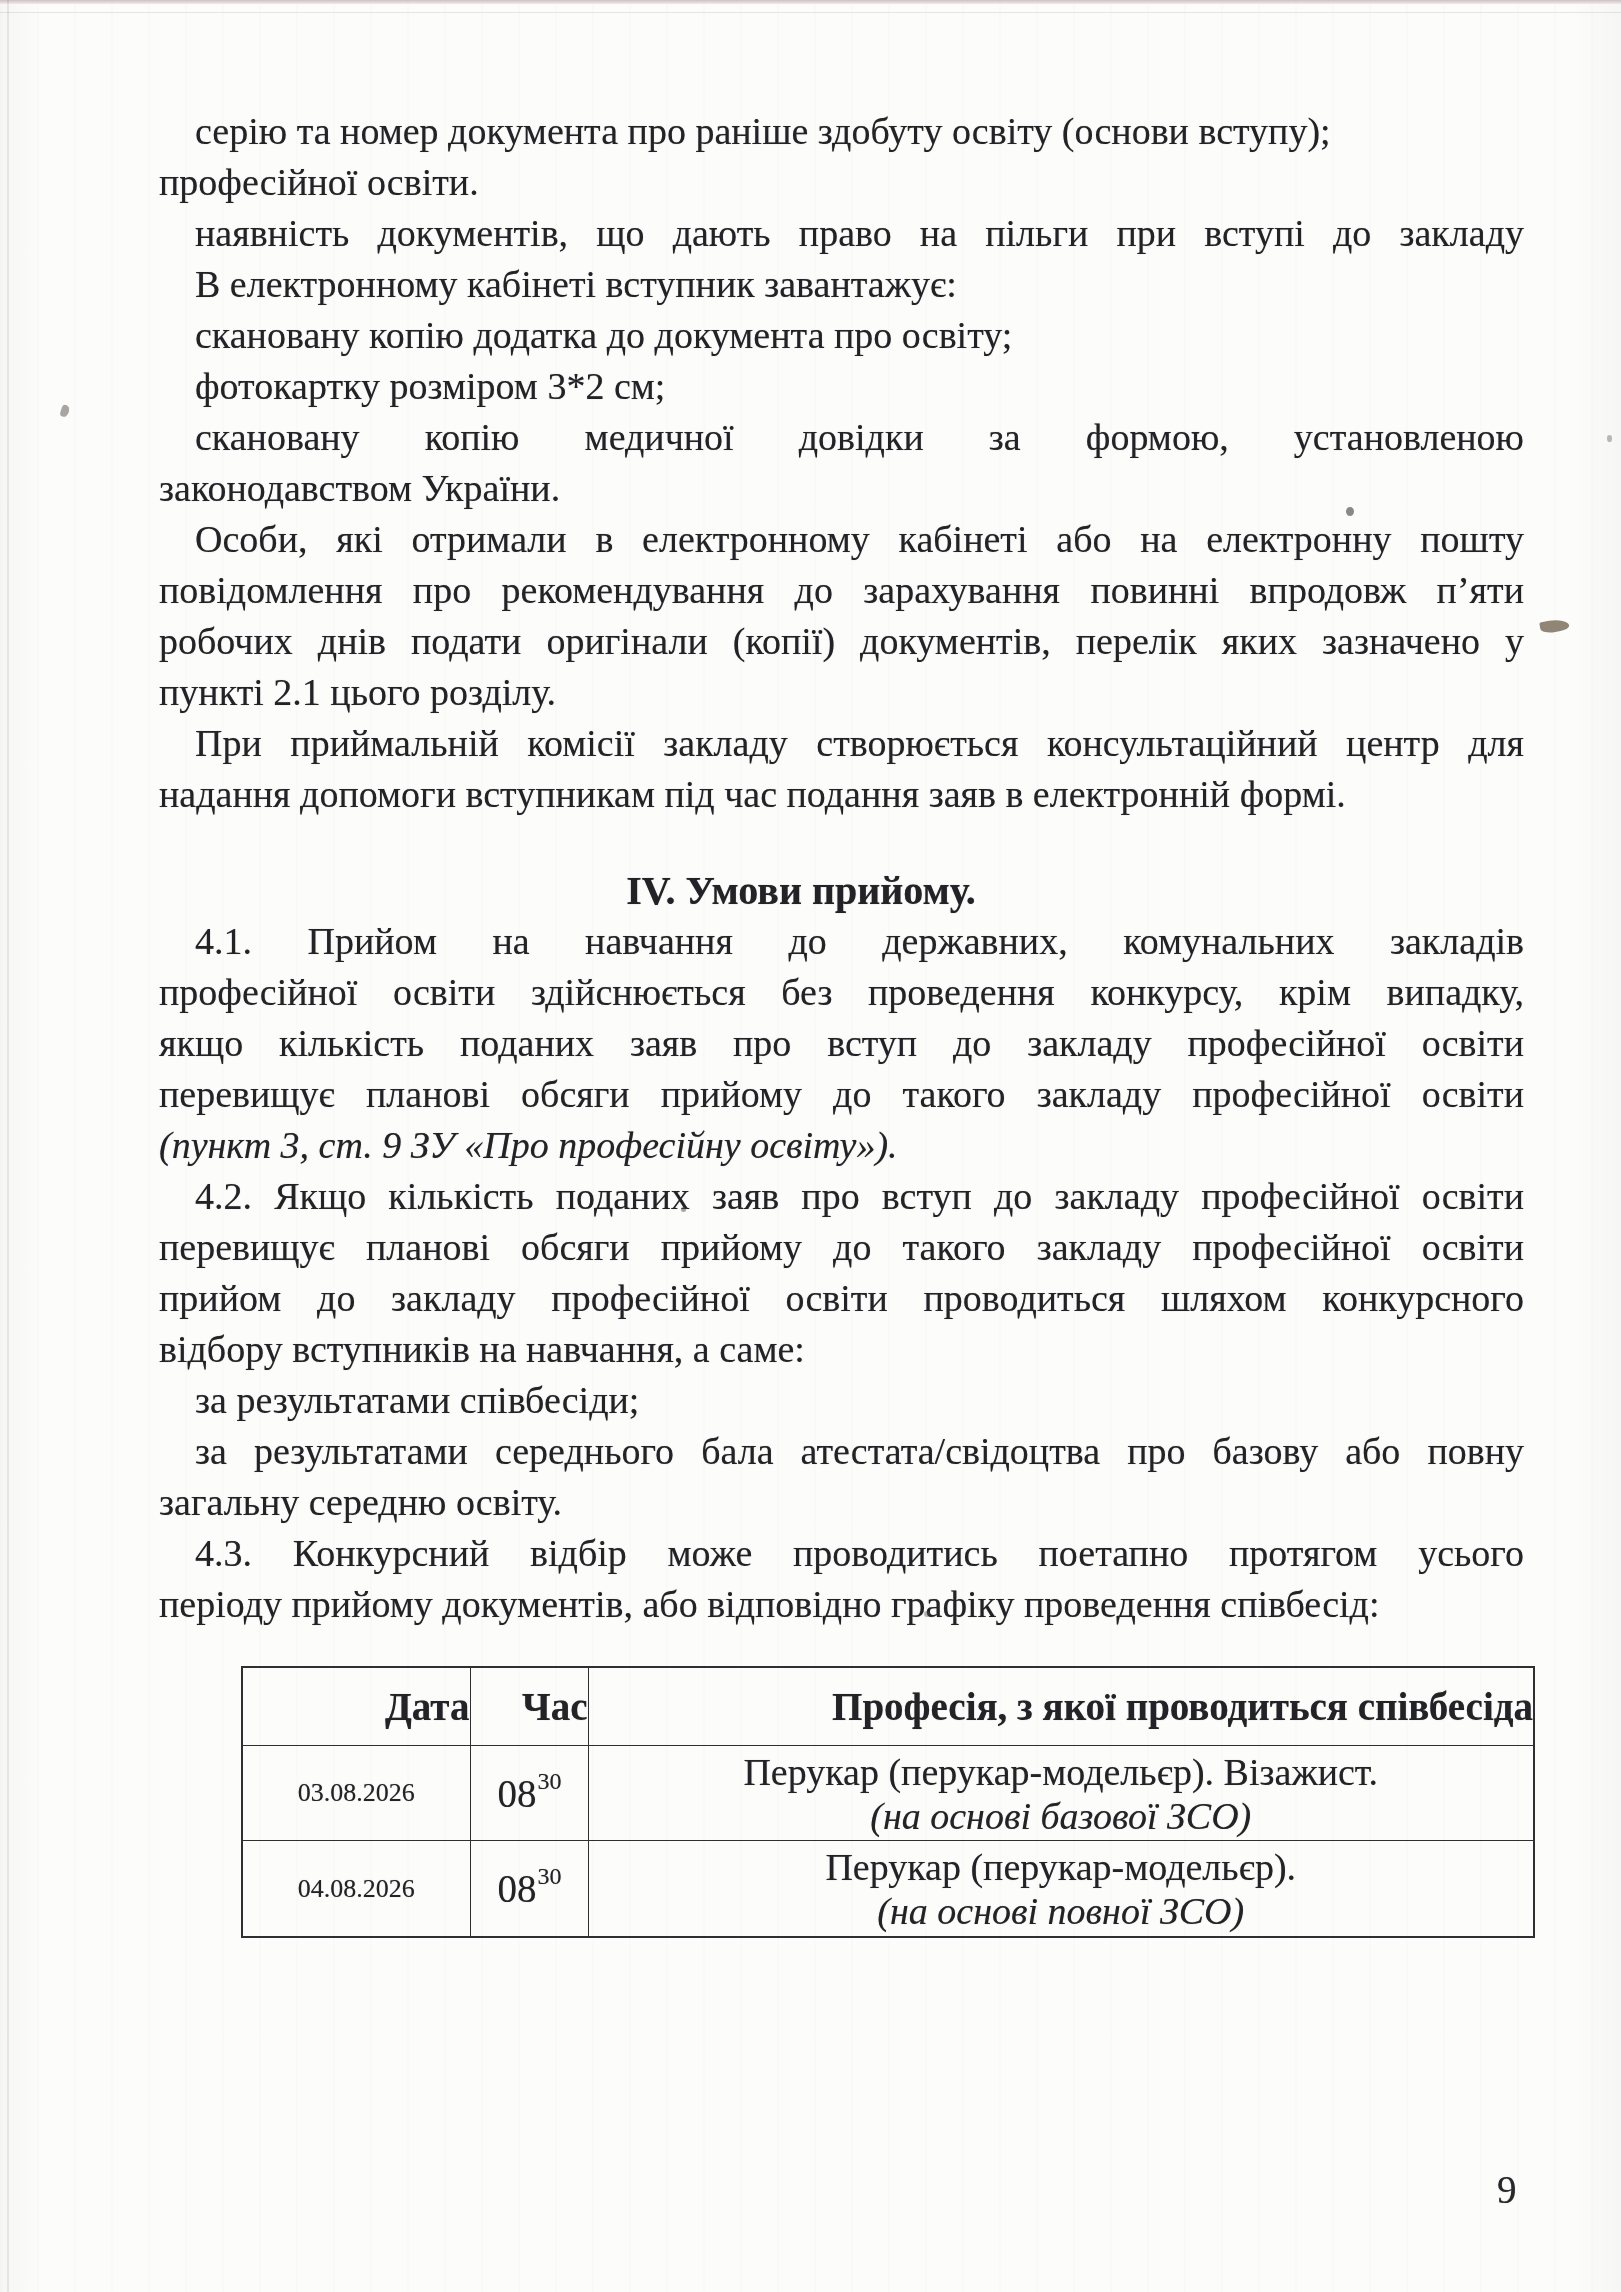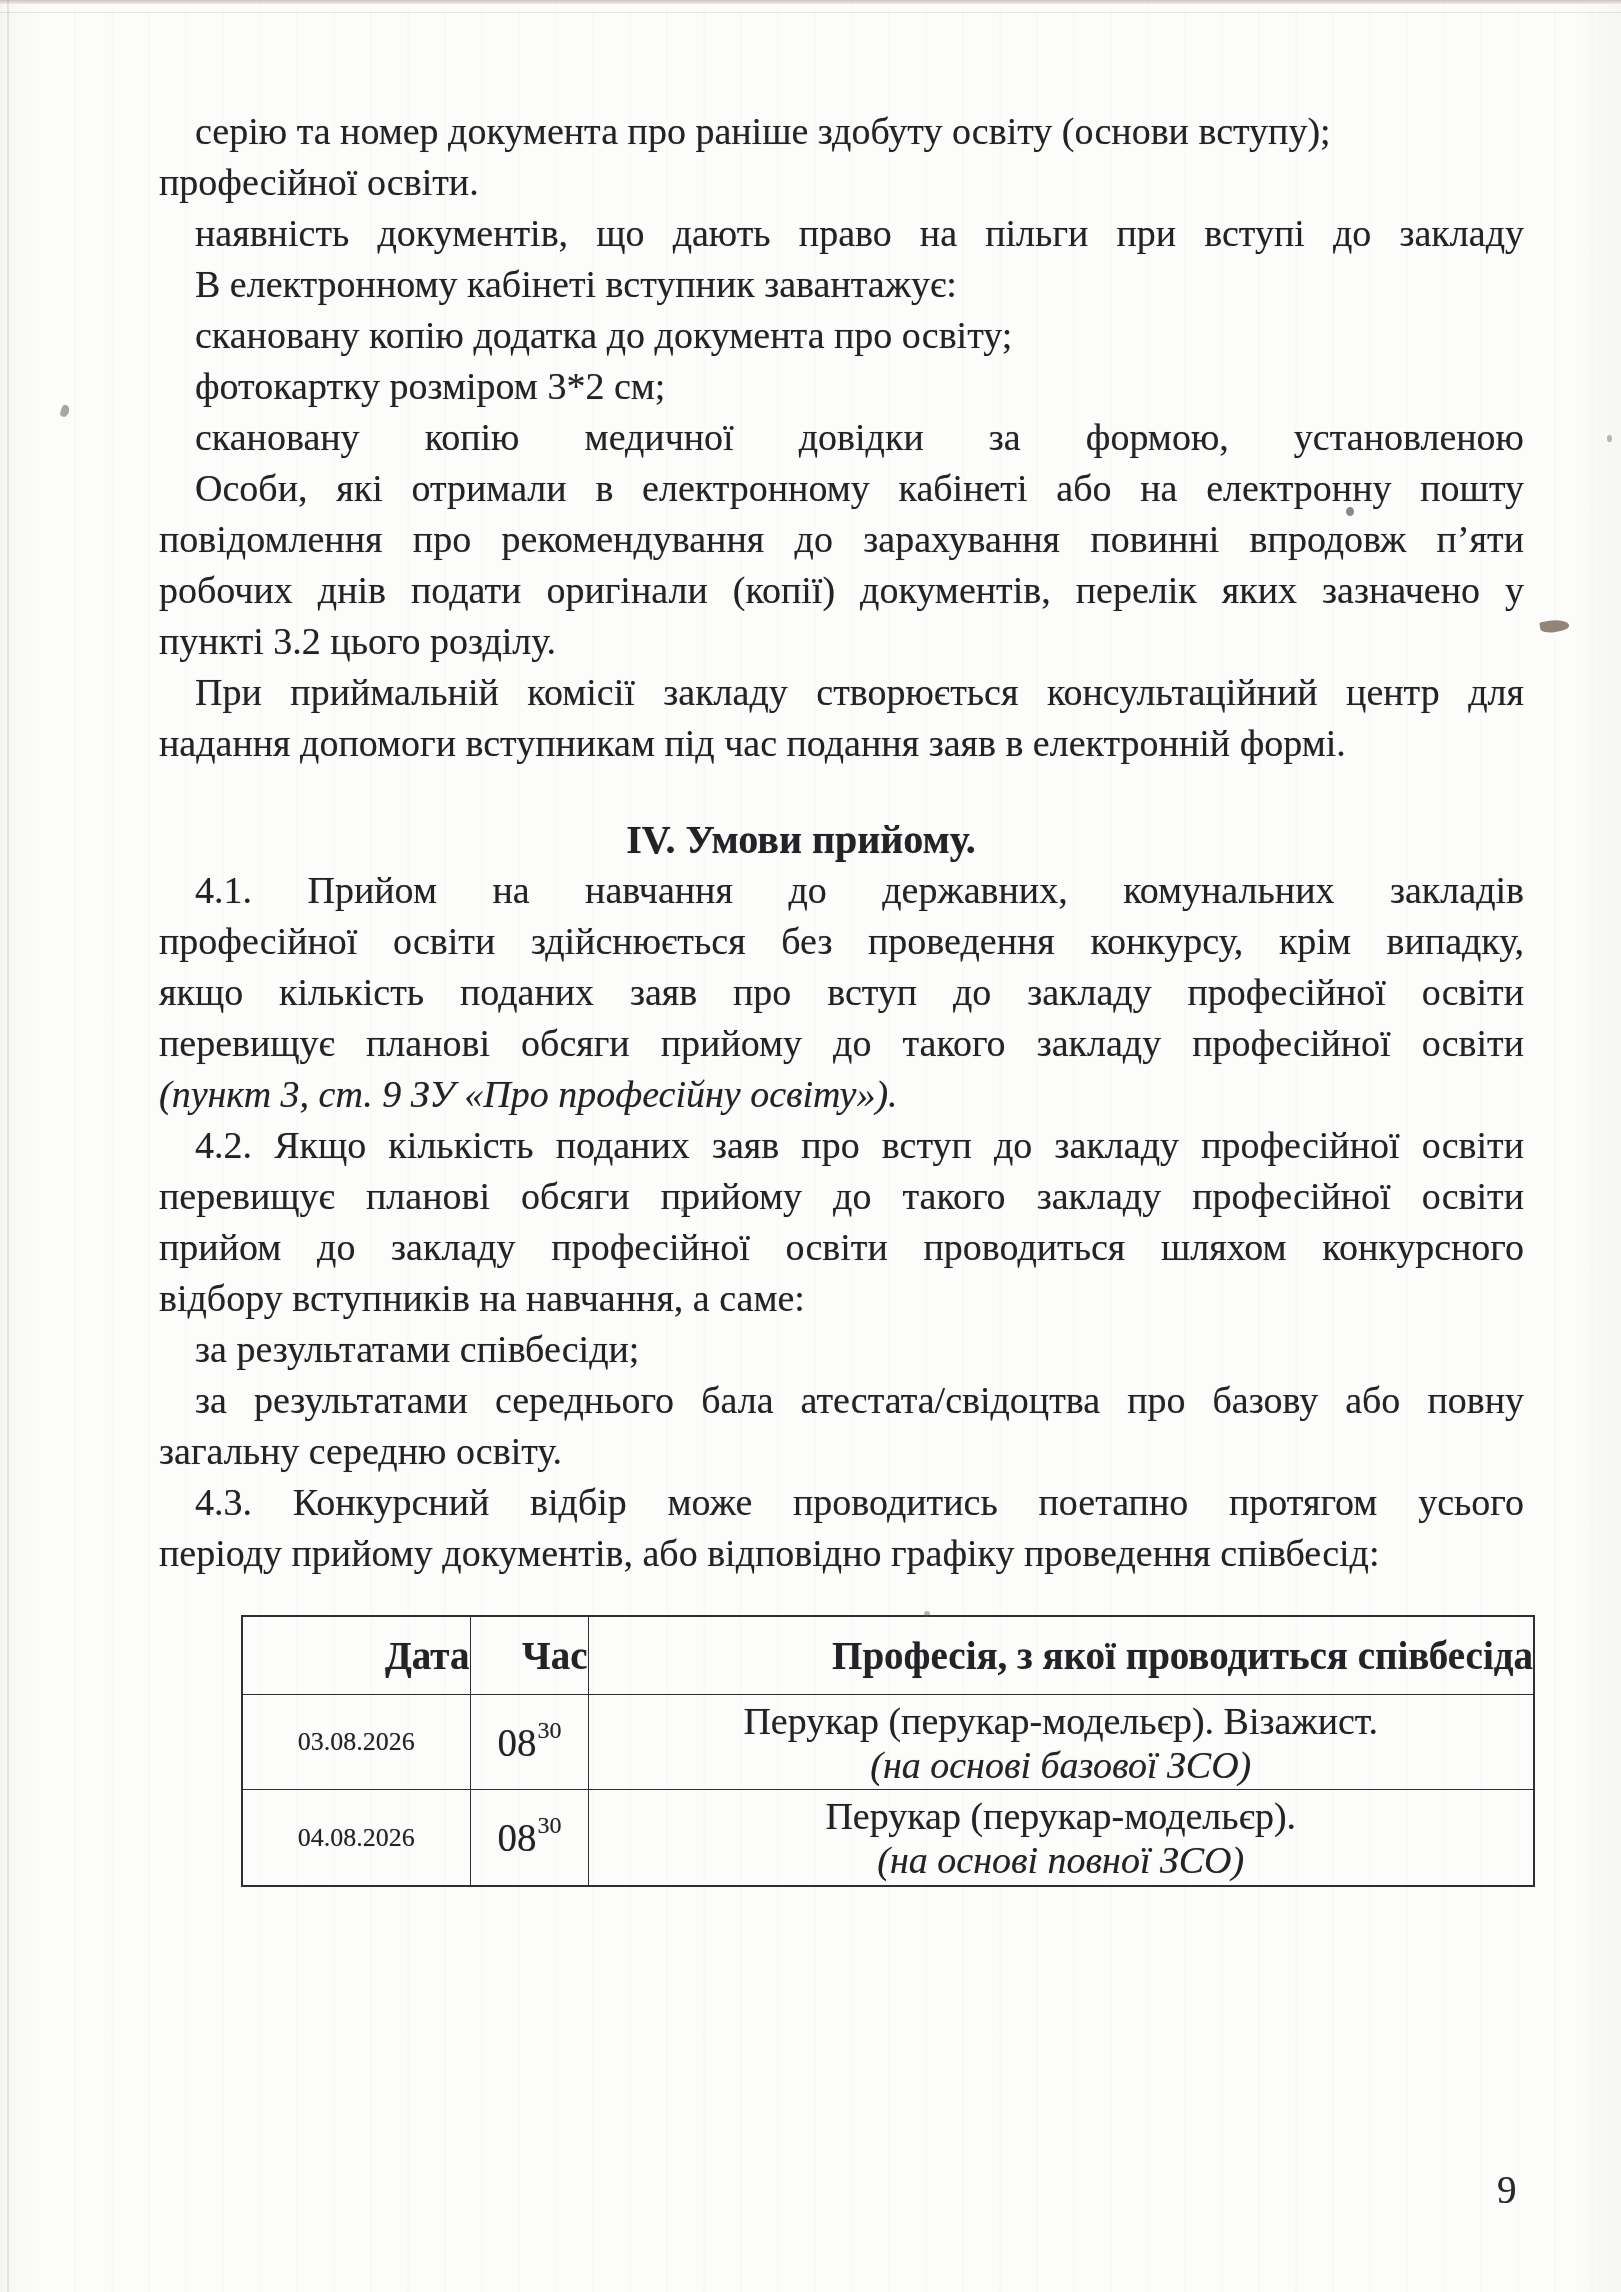"законодавством України." div.line { html: none -> <div>законодавством України.</div> }
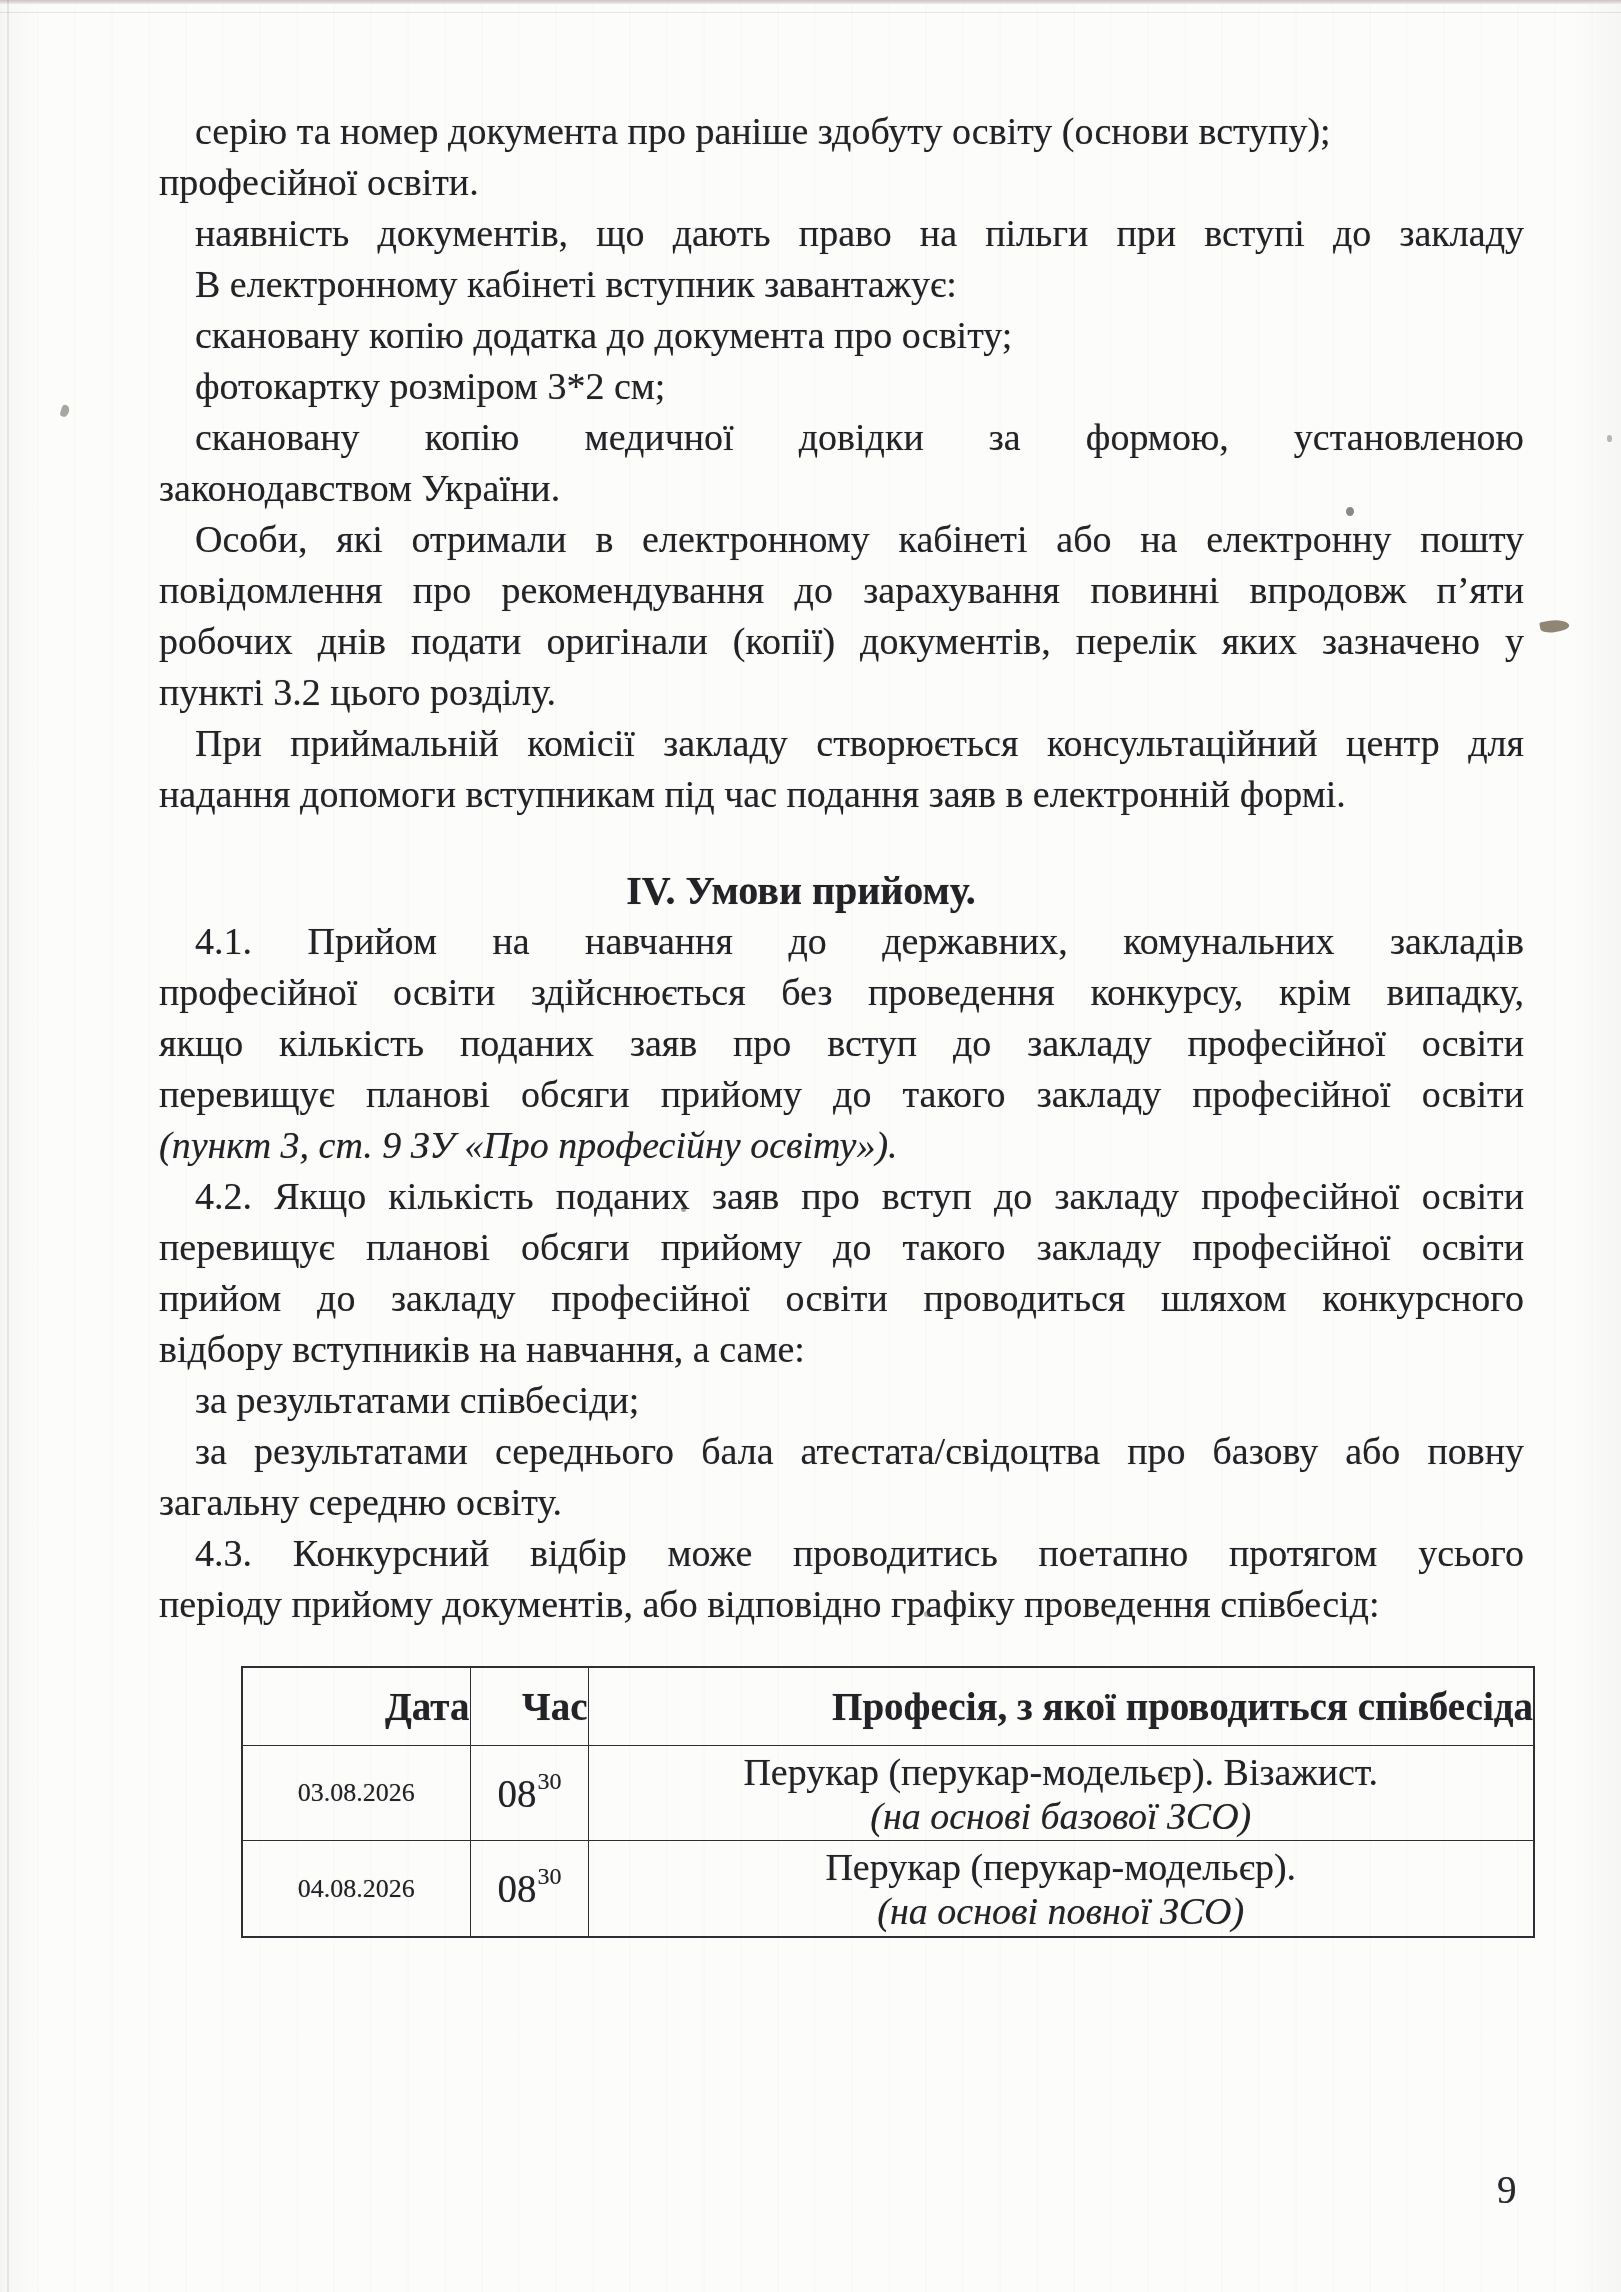"пункті 3.2 цього розділу." div.line { text: 3.2 -> 2.1 }
